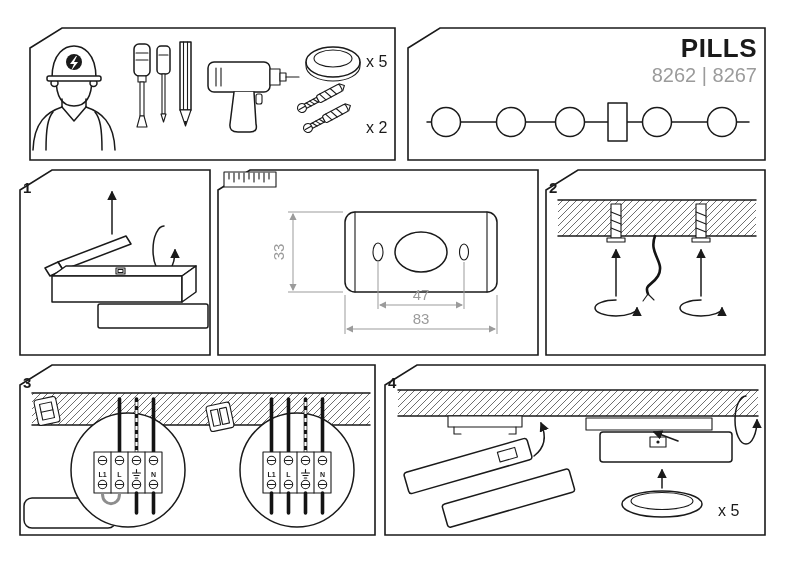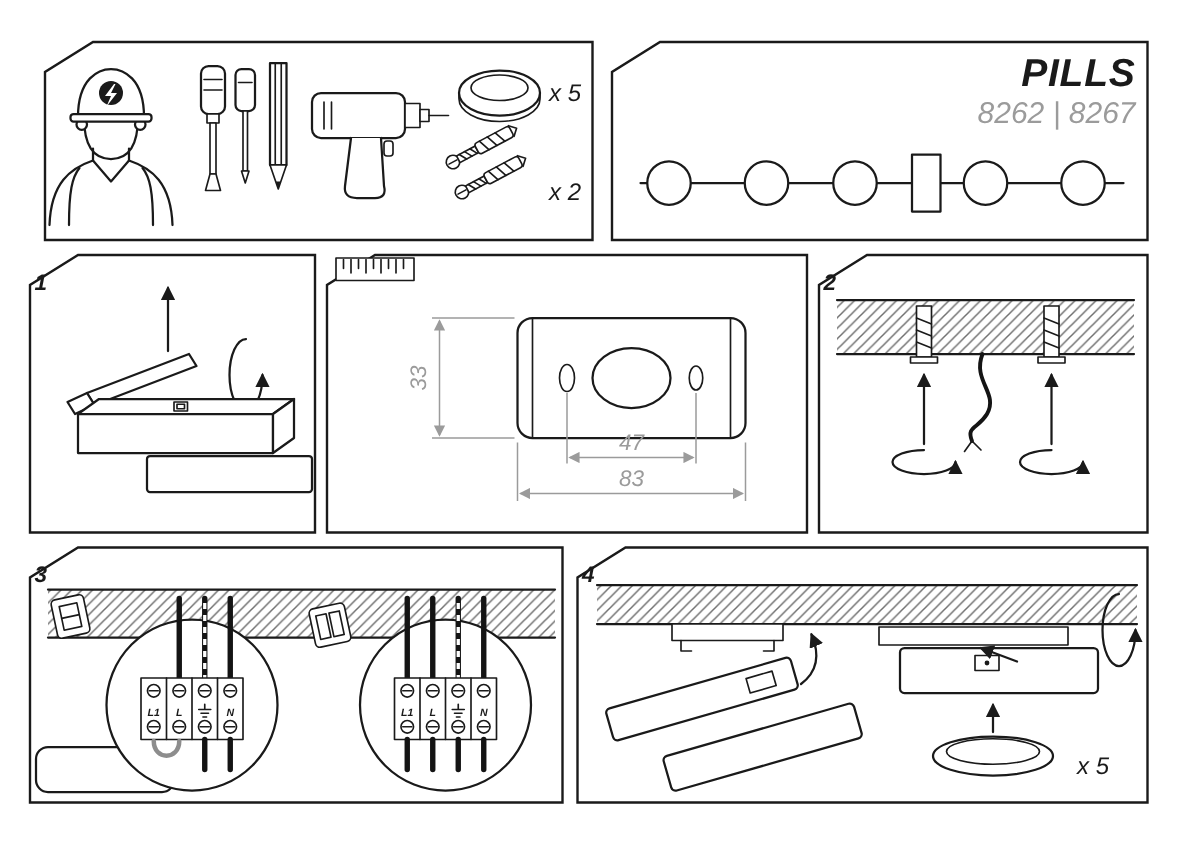"x 5" .page { font-style: italic -> none }
